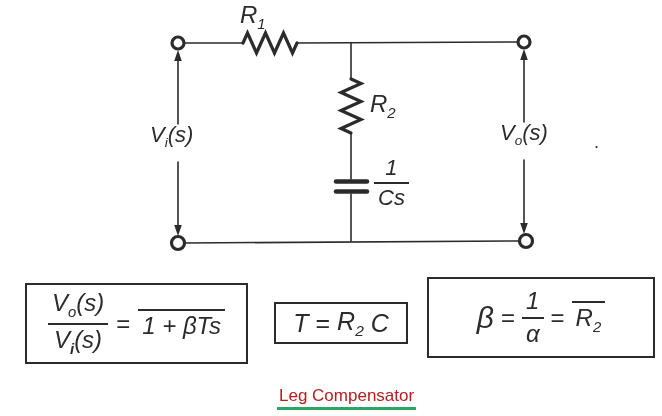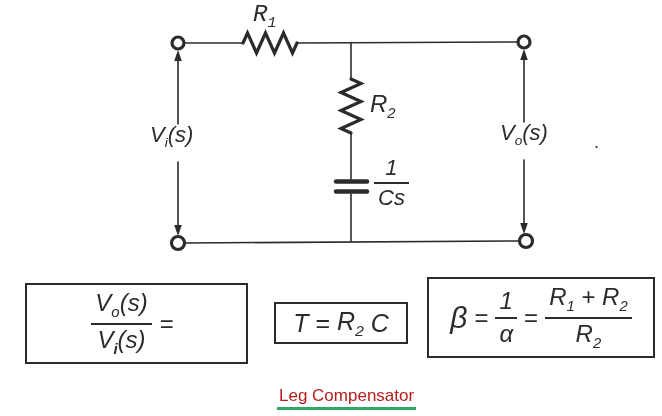"R1" .lbl-r1 { font-family: Liberation Mono, monospace -> none; left: 253px -> 240px }
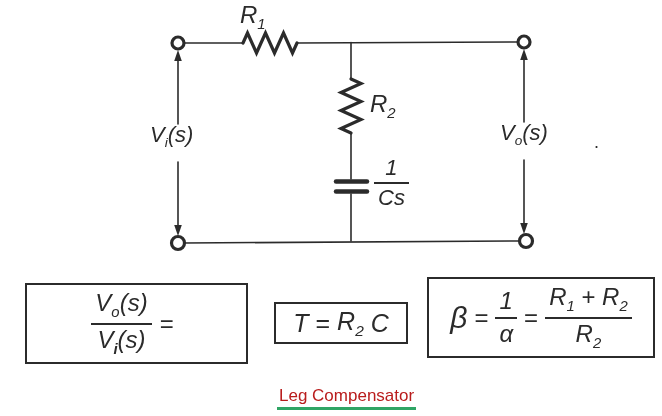"R1 + R2" div.fnum { html: <div><span>R</span><sub>1</sub> <span>+</span> <span>R</span><sub>2</sub></div> -> none }
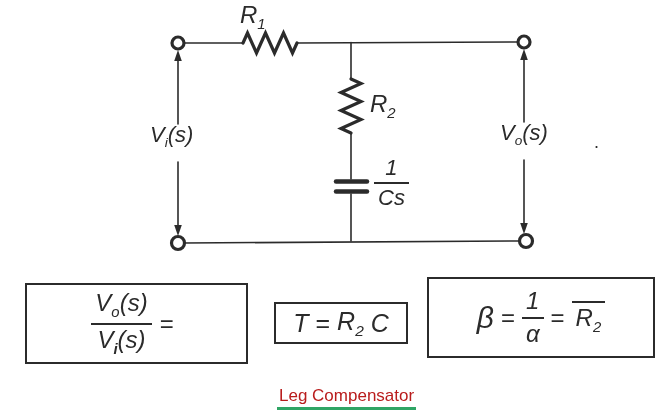"1 + βTs" div.fden { html: none -> <div>1 + βTs</div> }
